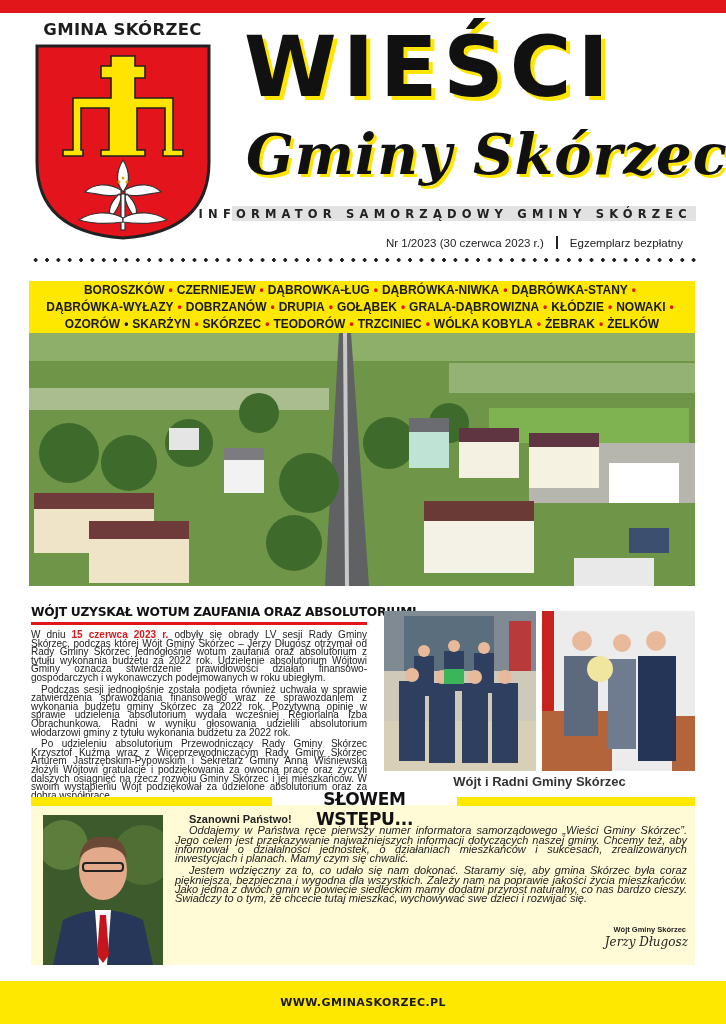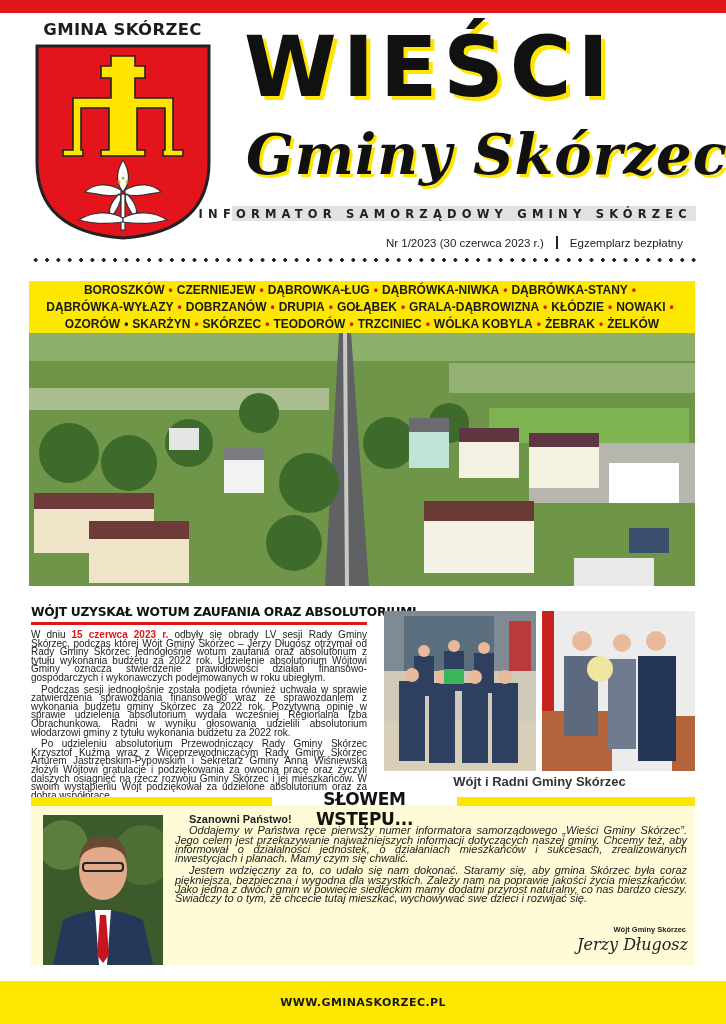"Jerzy Długosz" .signature { font-size: 16px -> 12px }
